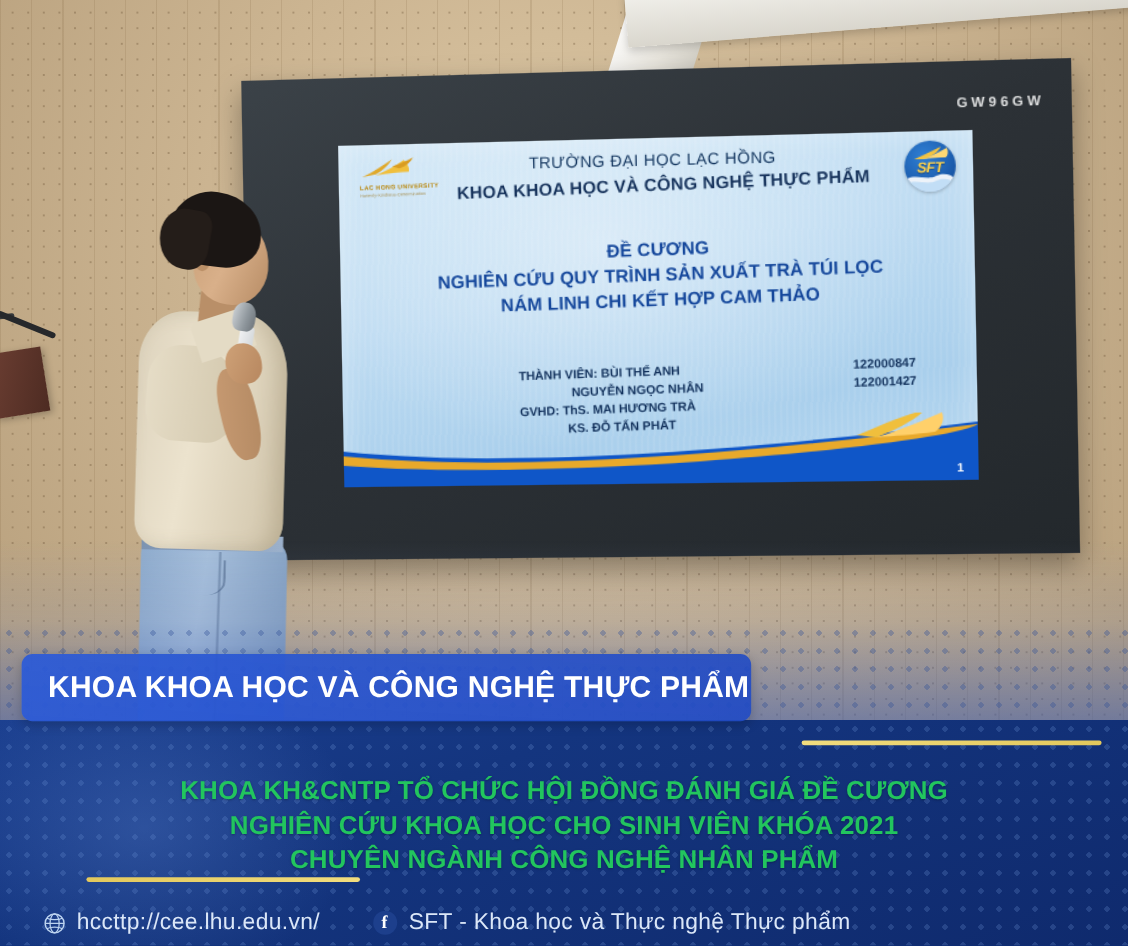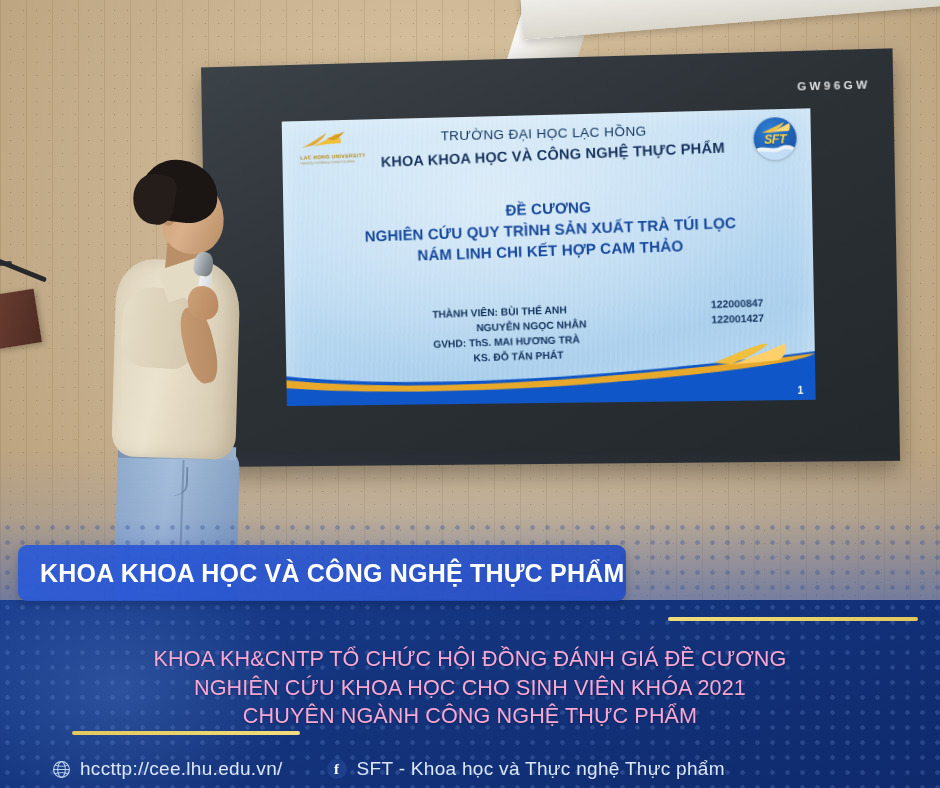"KHOA KH&CNTP TỔ CHỨC HỘI" .headline { color: #f9a8d4 -> #22c55e; font-weight: 400 -> 700 }
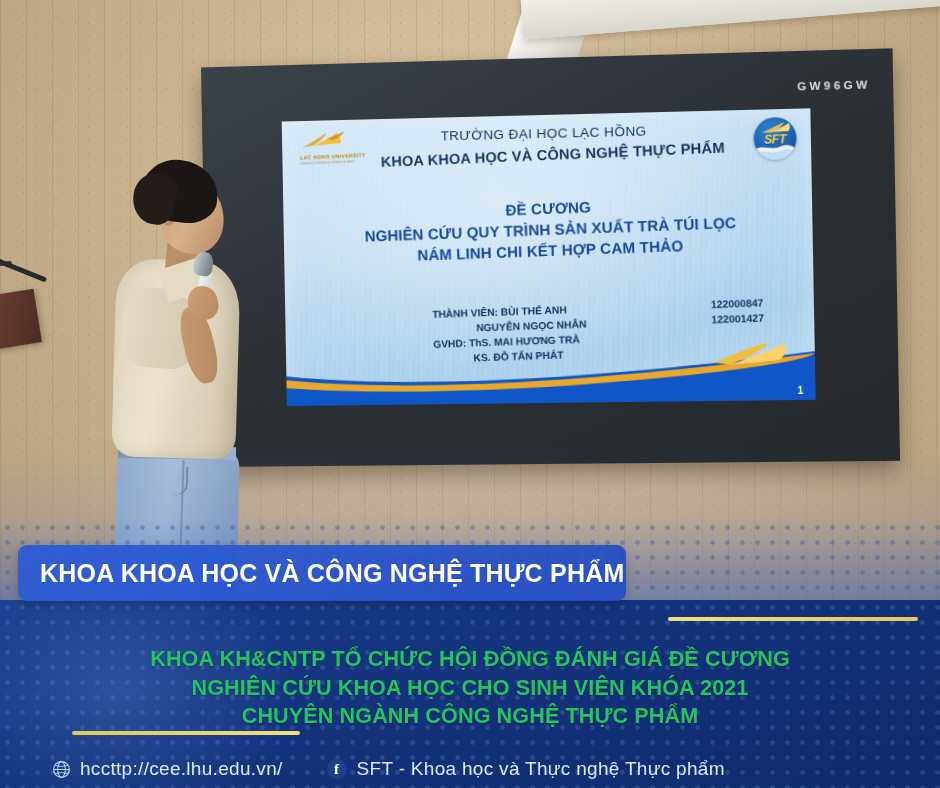"CHUYÊN NGÀNH CÔNG NGHỆ THỰC" div { text: THỰC -> NHÂN }
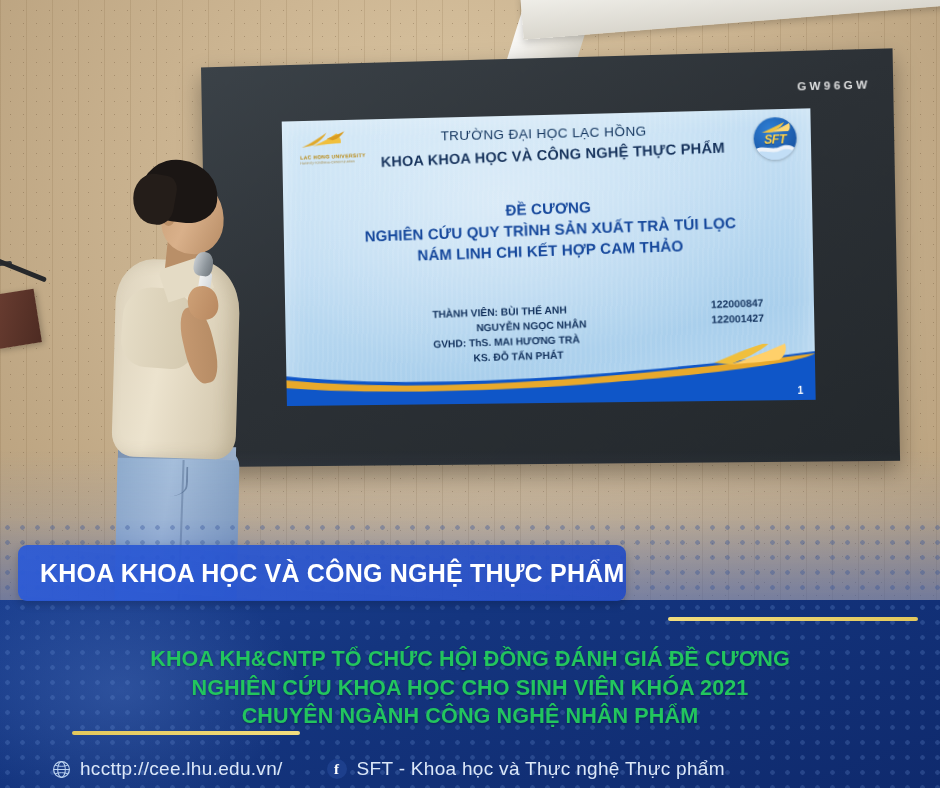"hccttp://cee.lhu.edu.vn/" .footer { padding-left: 52px -> 36px }
